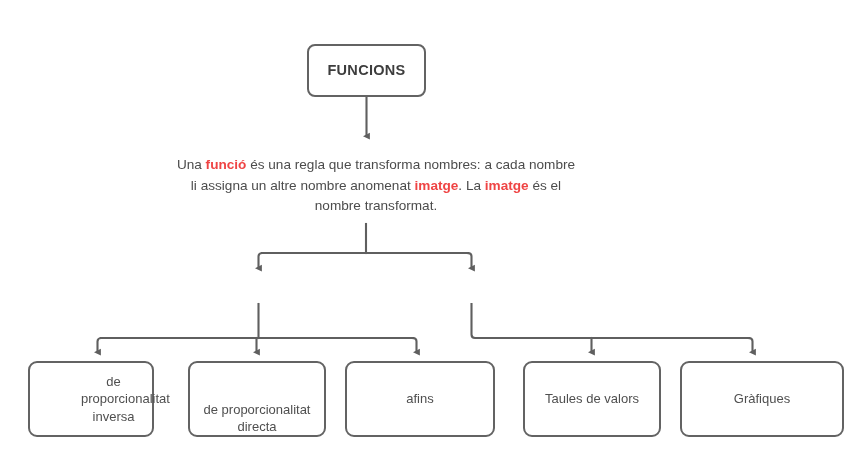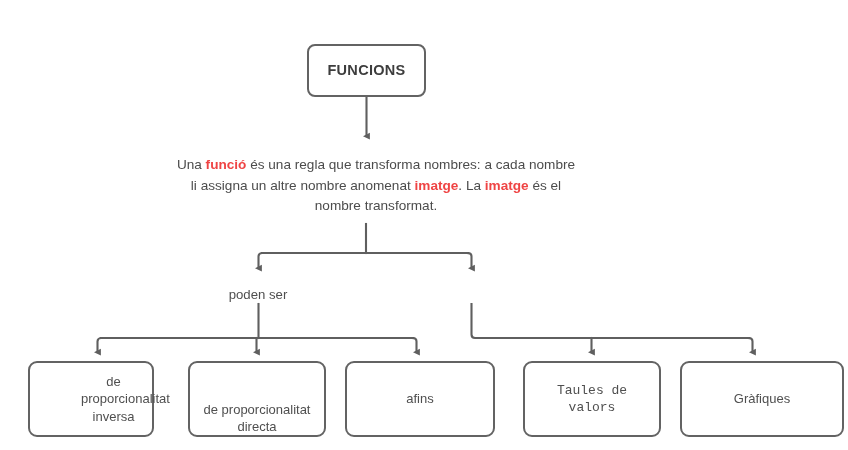"poden ser" div.branch-label { html: <div>poden ser</div> -> none }
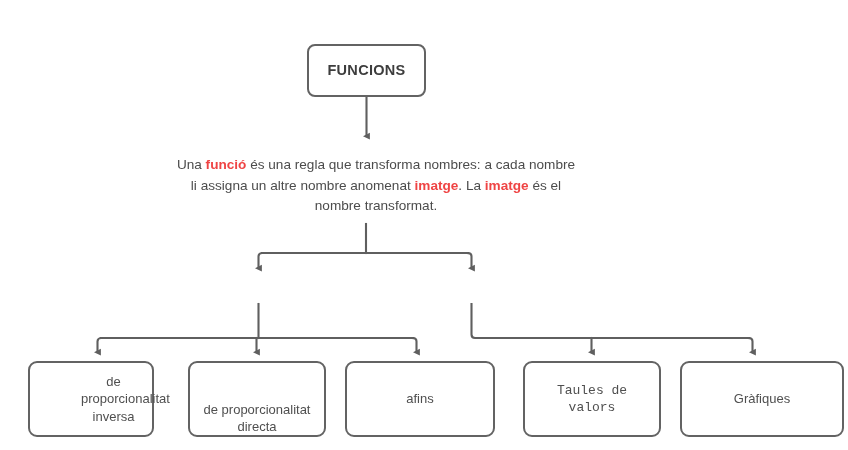"Taules de valors" #node-leaf-3 { font-family: Liberation Mono, monospace -> none }
